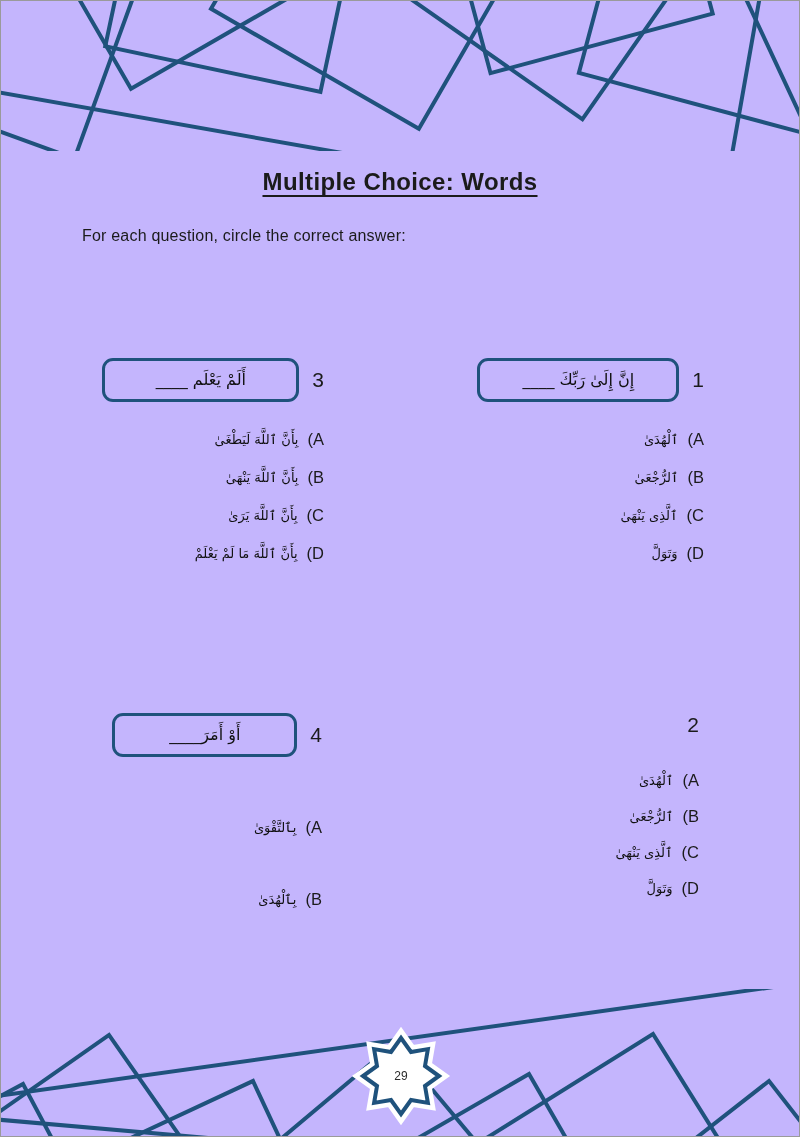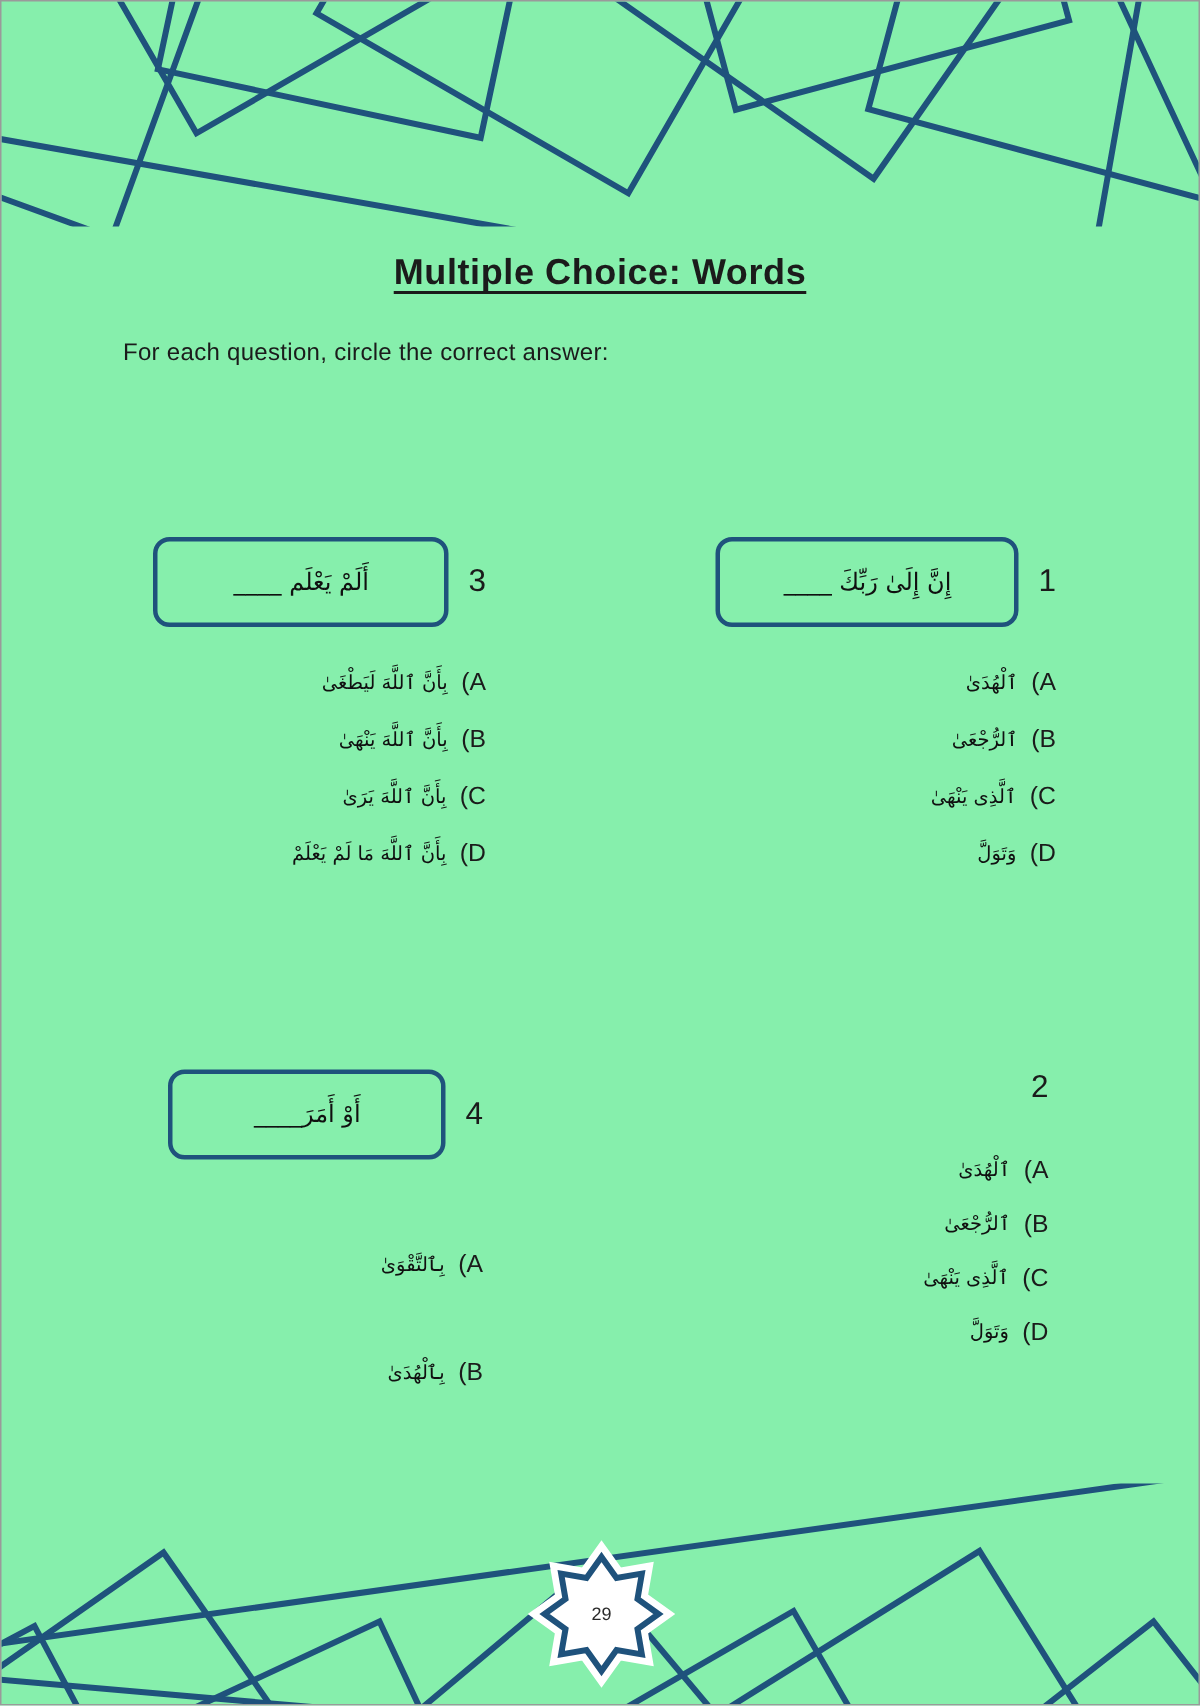"Multiple Choice: Words" .page { background: #86efac -> #c4b5fd }
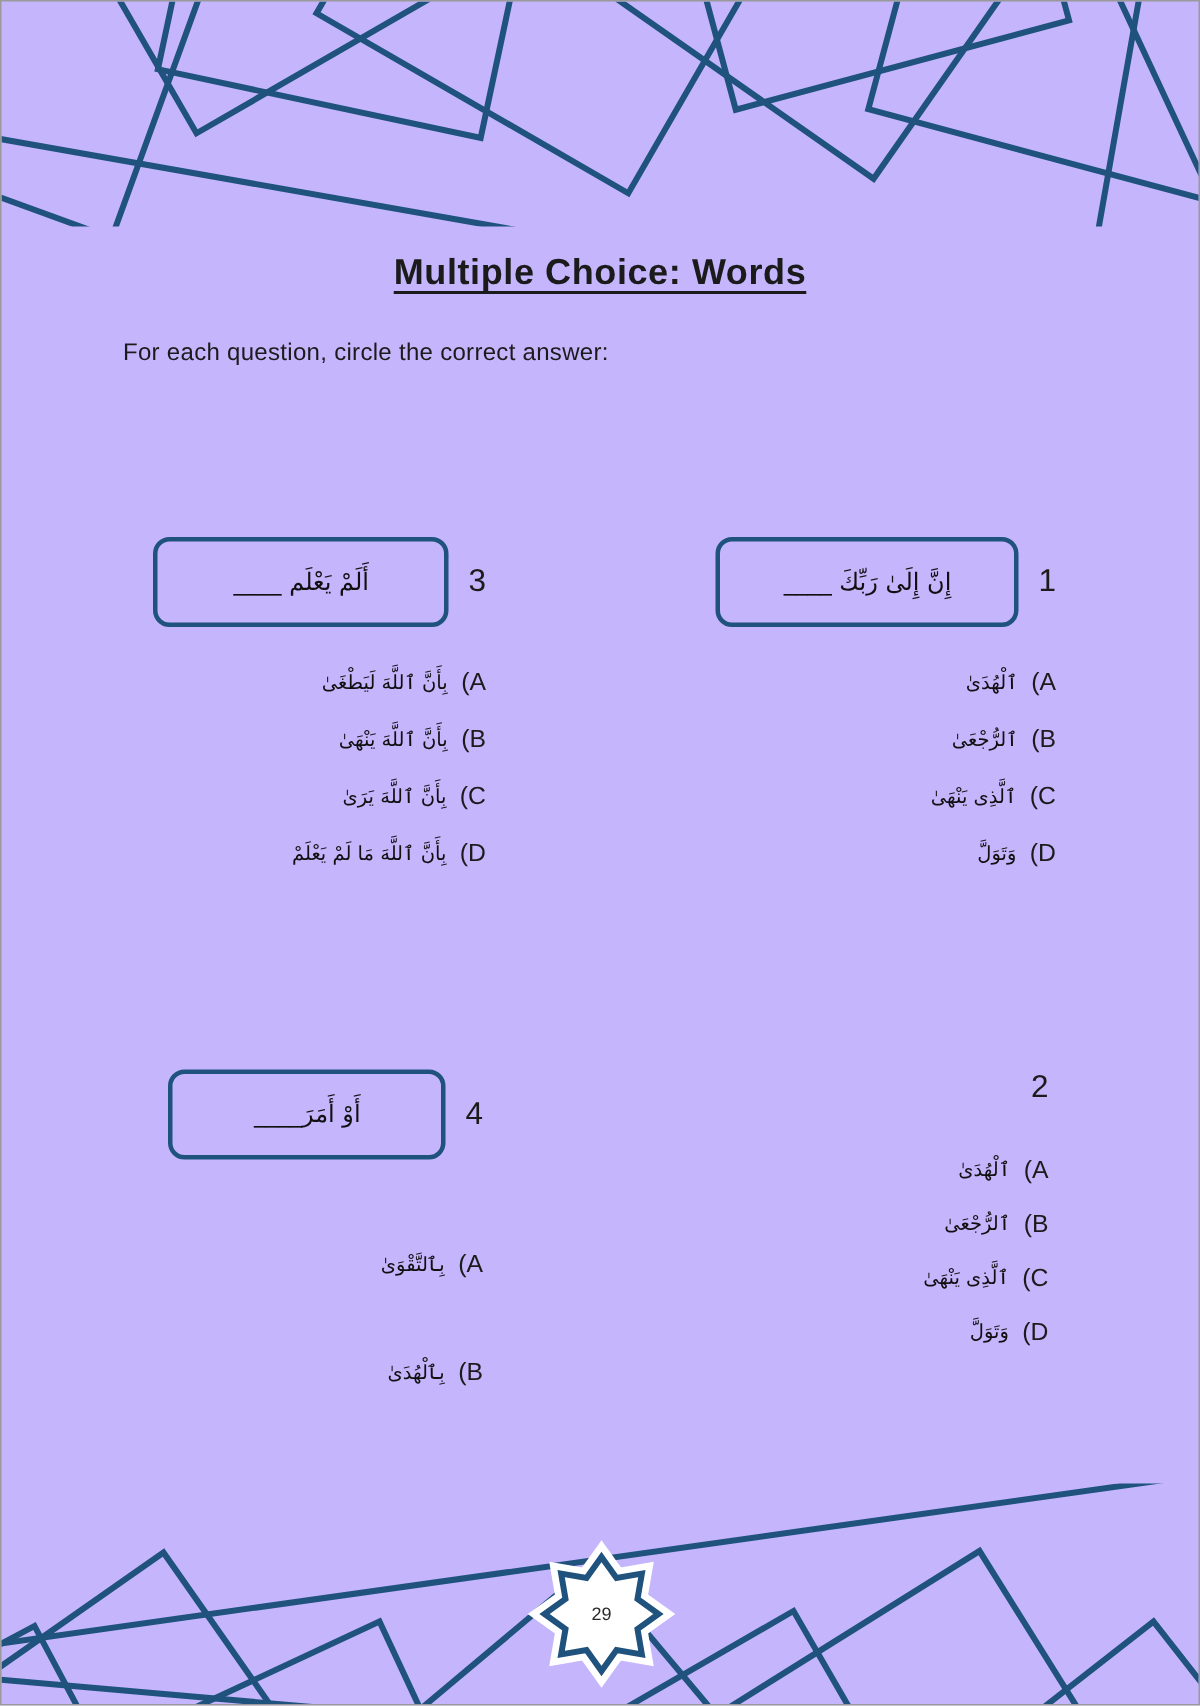"أَلَمْ يَعْلَم ____" .q-box { height: 60px -> 44px }
